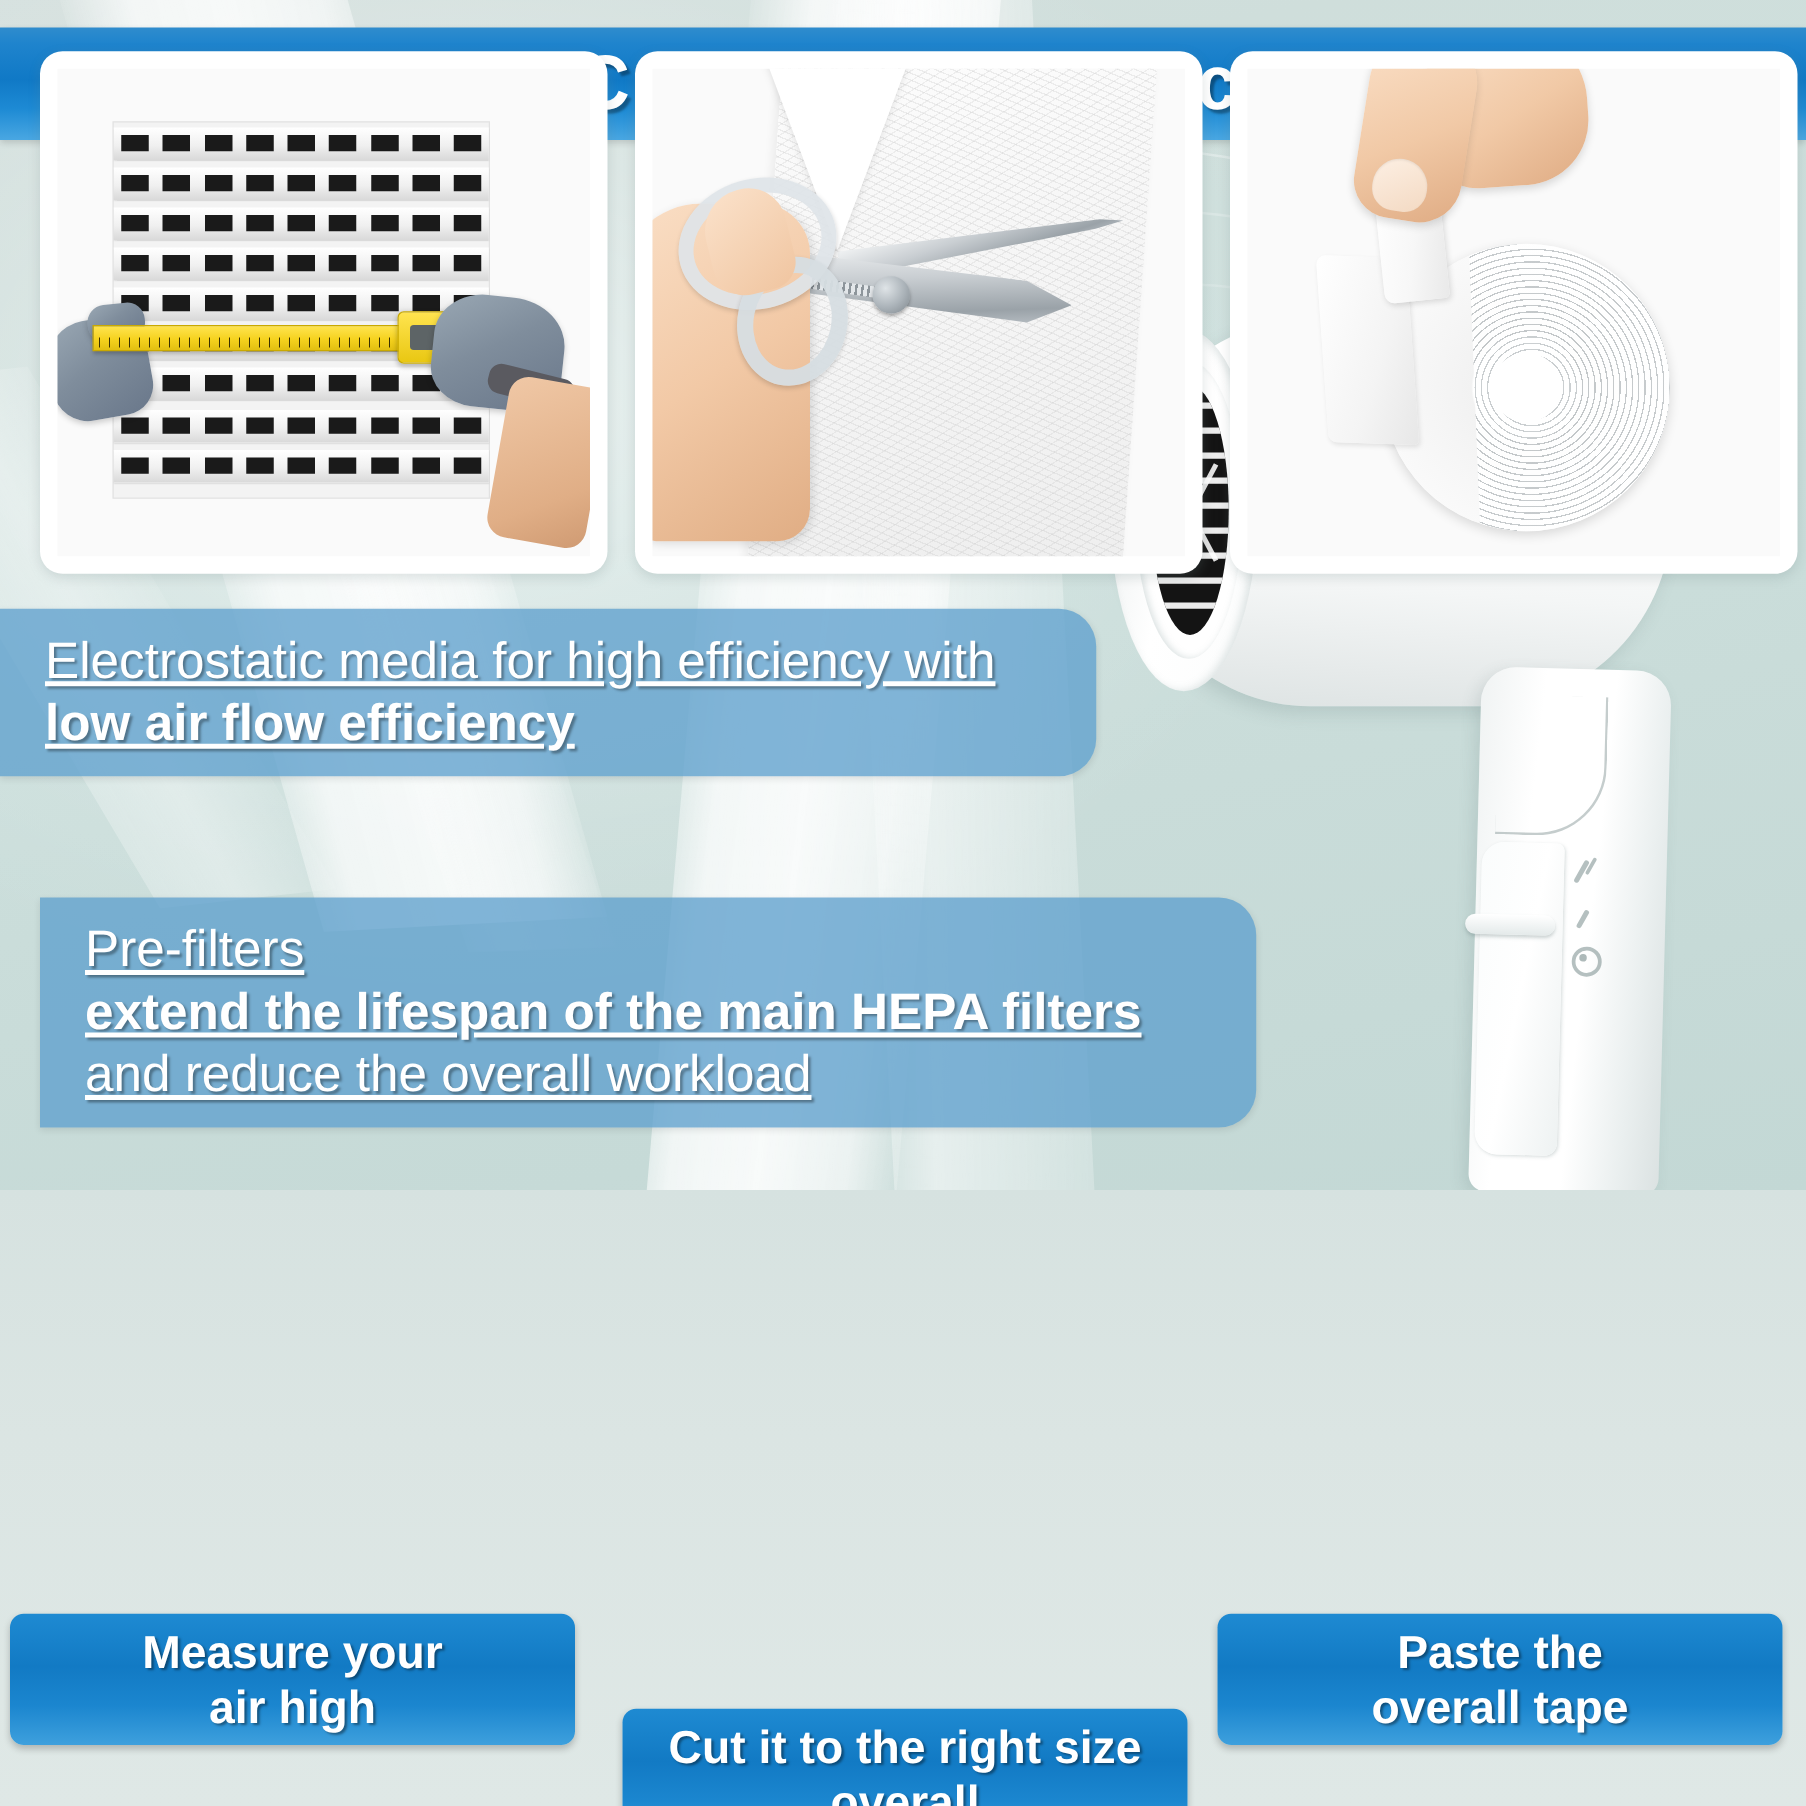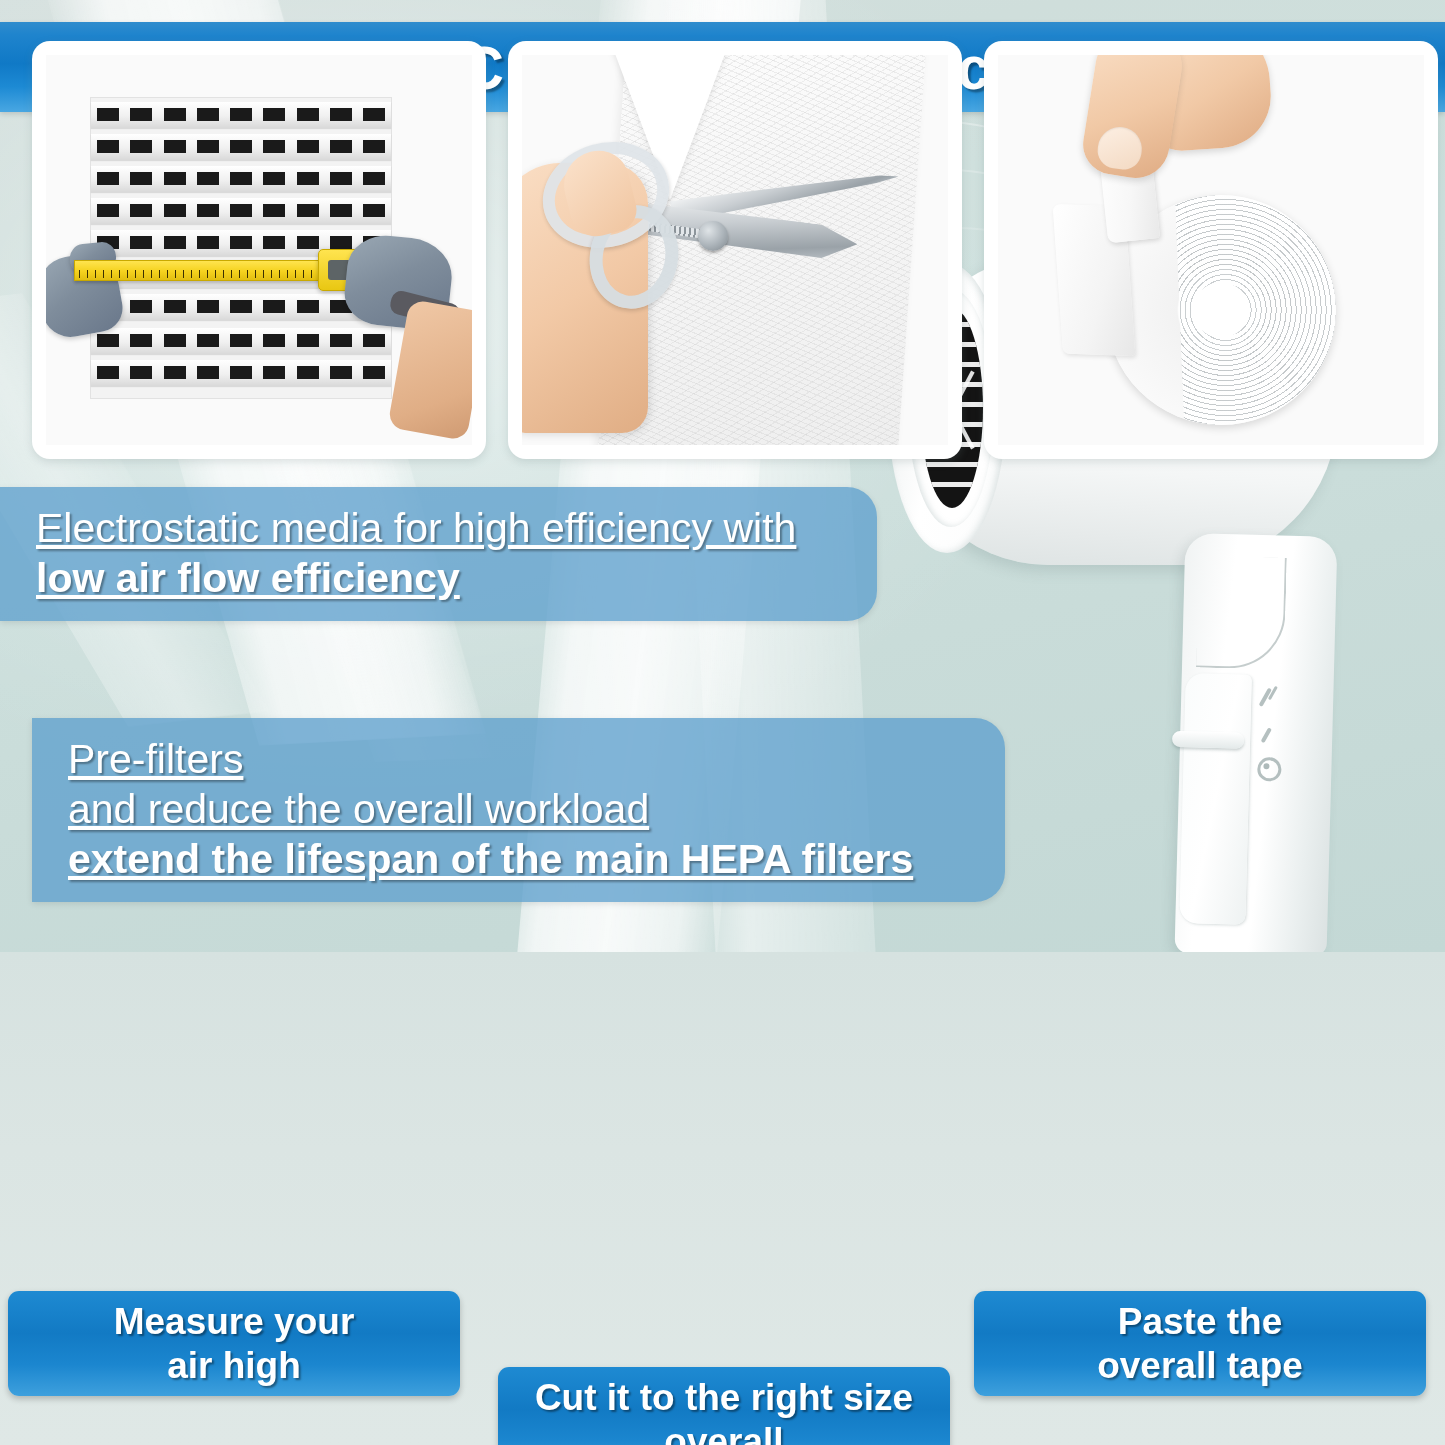"and reduce the overall workload" div.line { order: before "extend the lifespan of the" -> after "extend the lifespan of the" }
